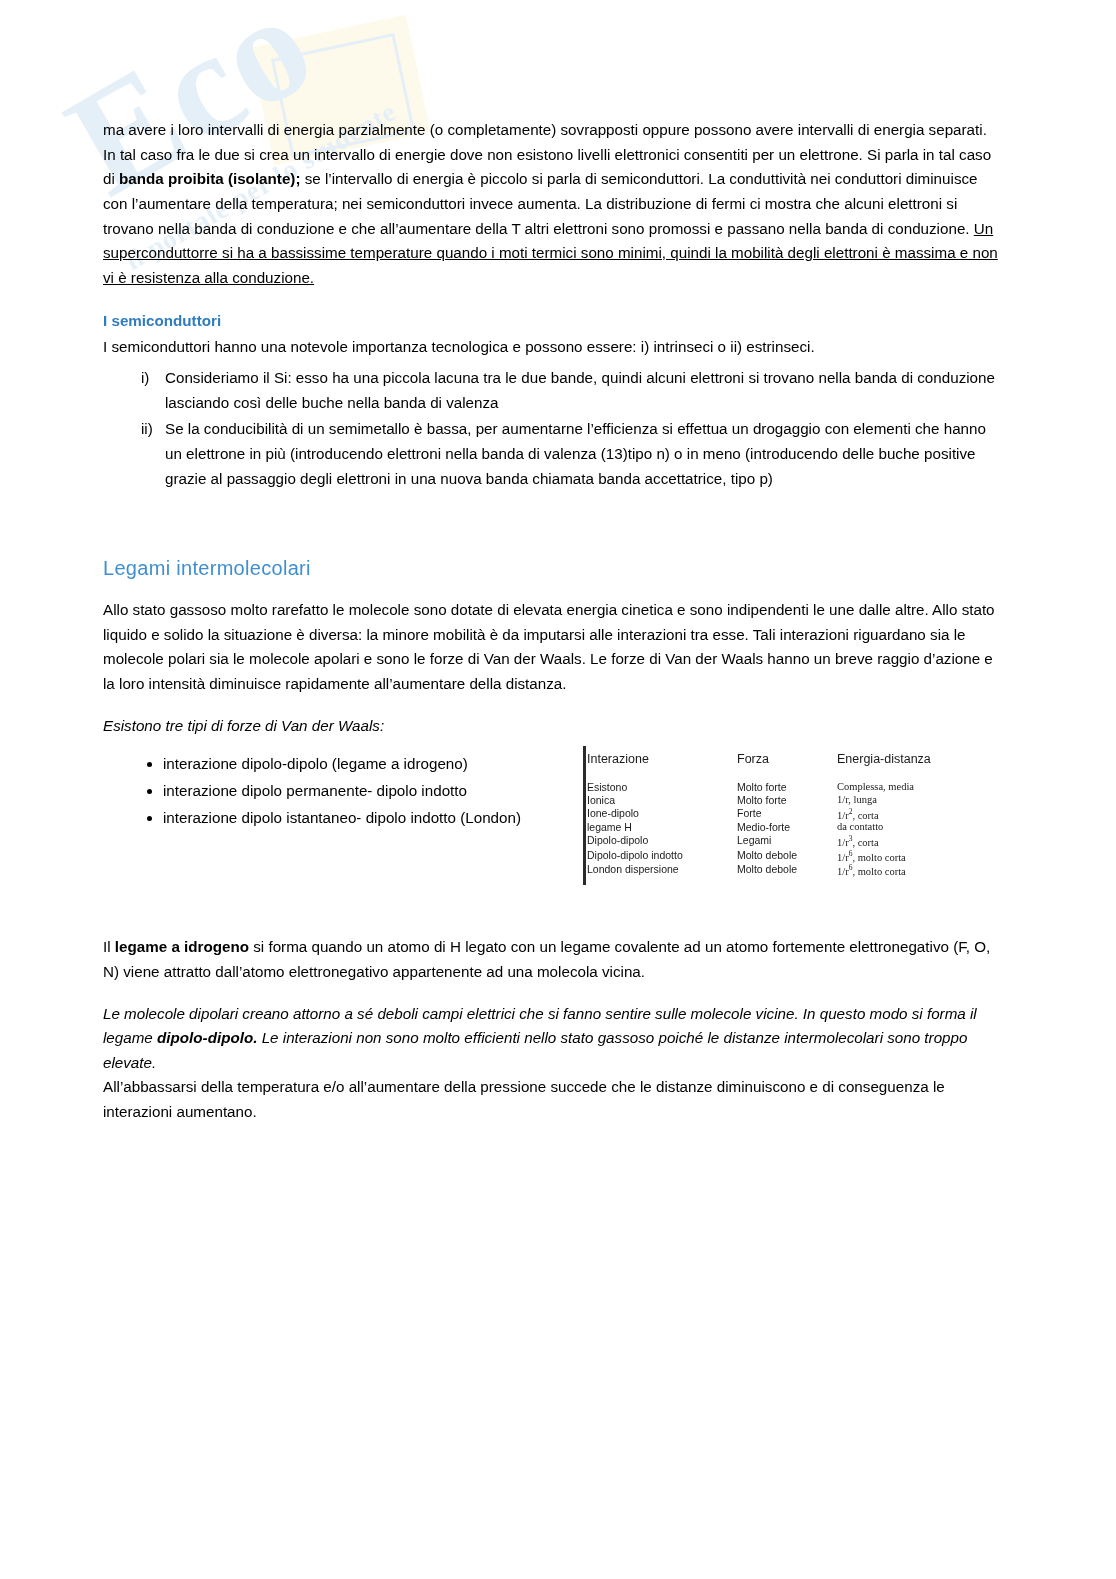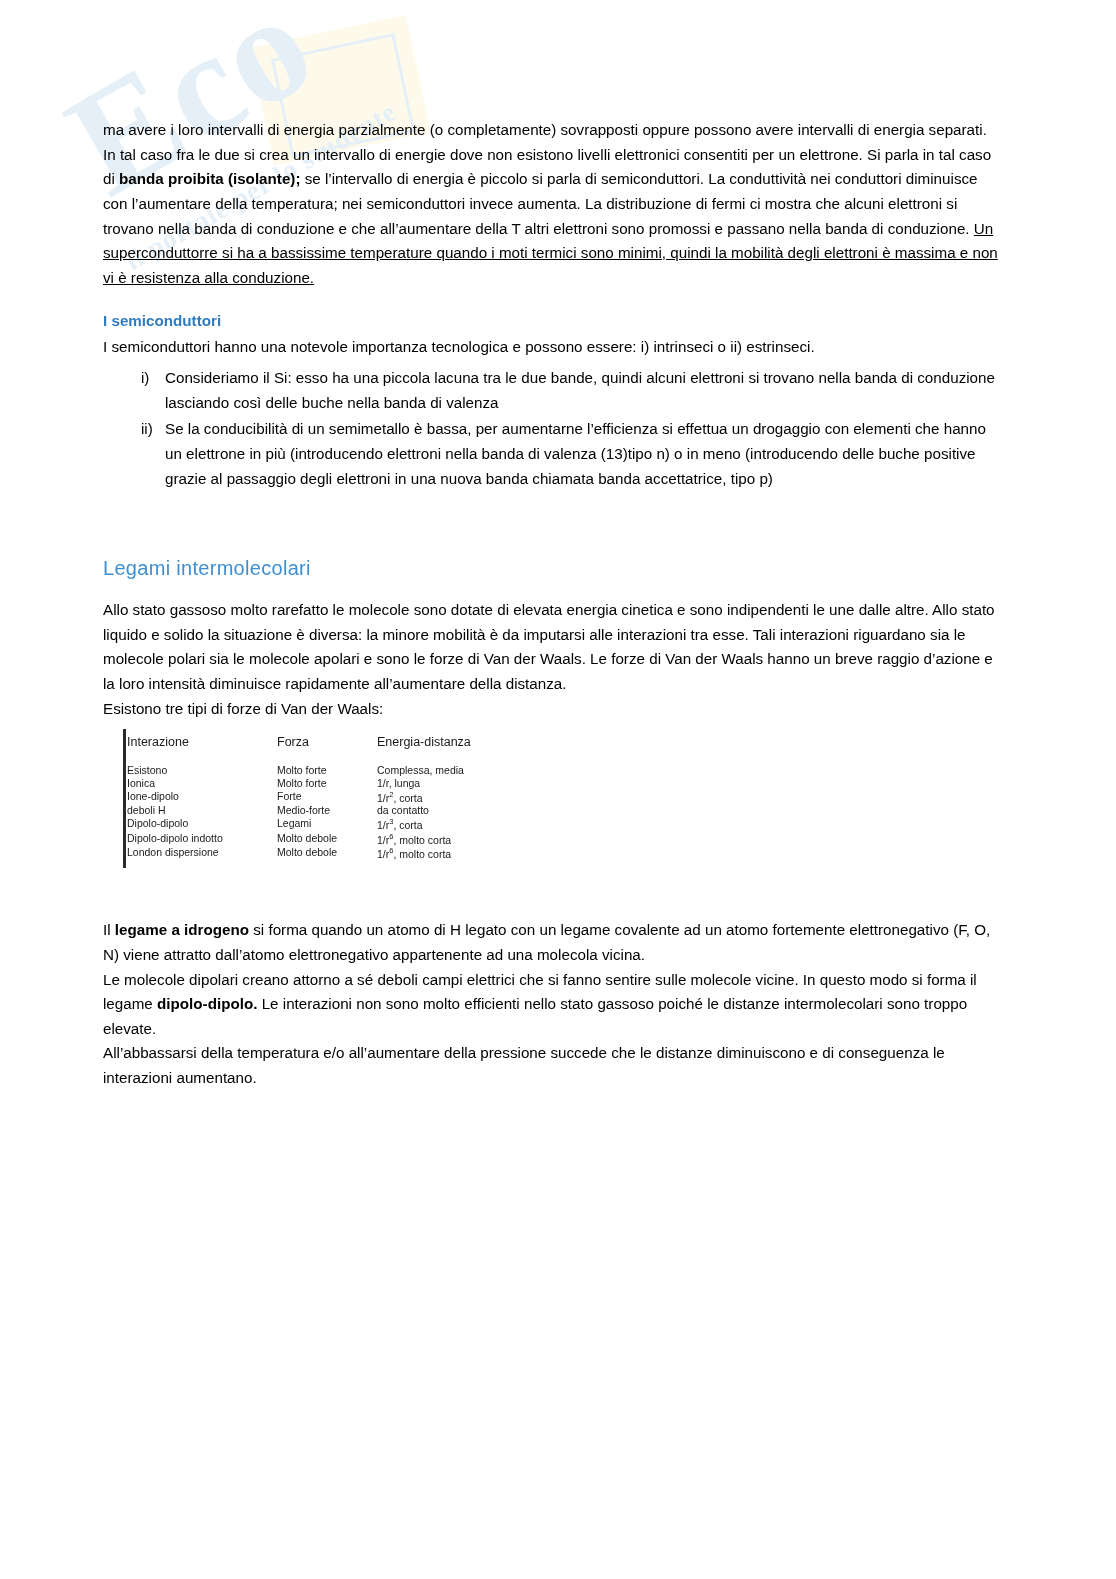"Esistono tre tipi di forze" p.spaced { font-style: none -> italic; margin-top: none -> 17px }
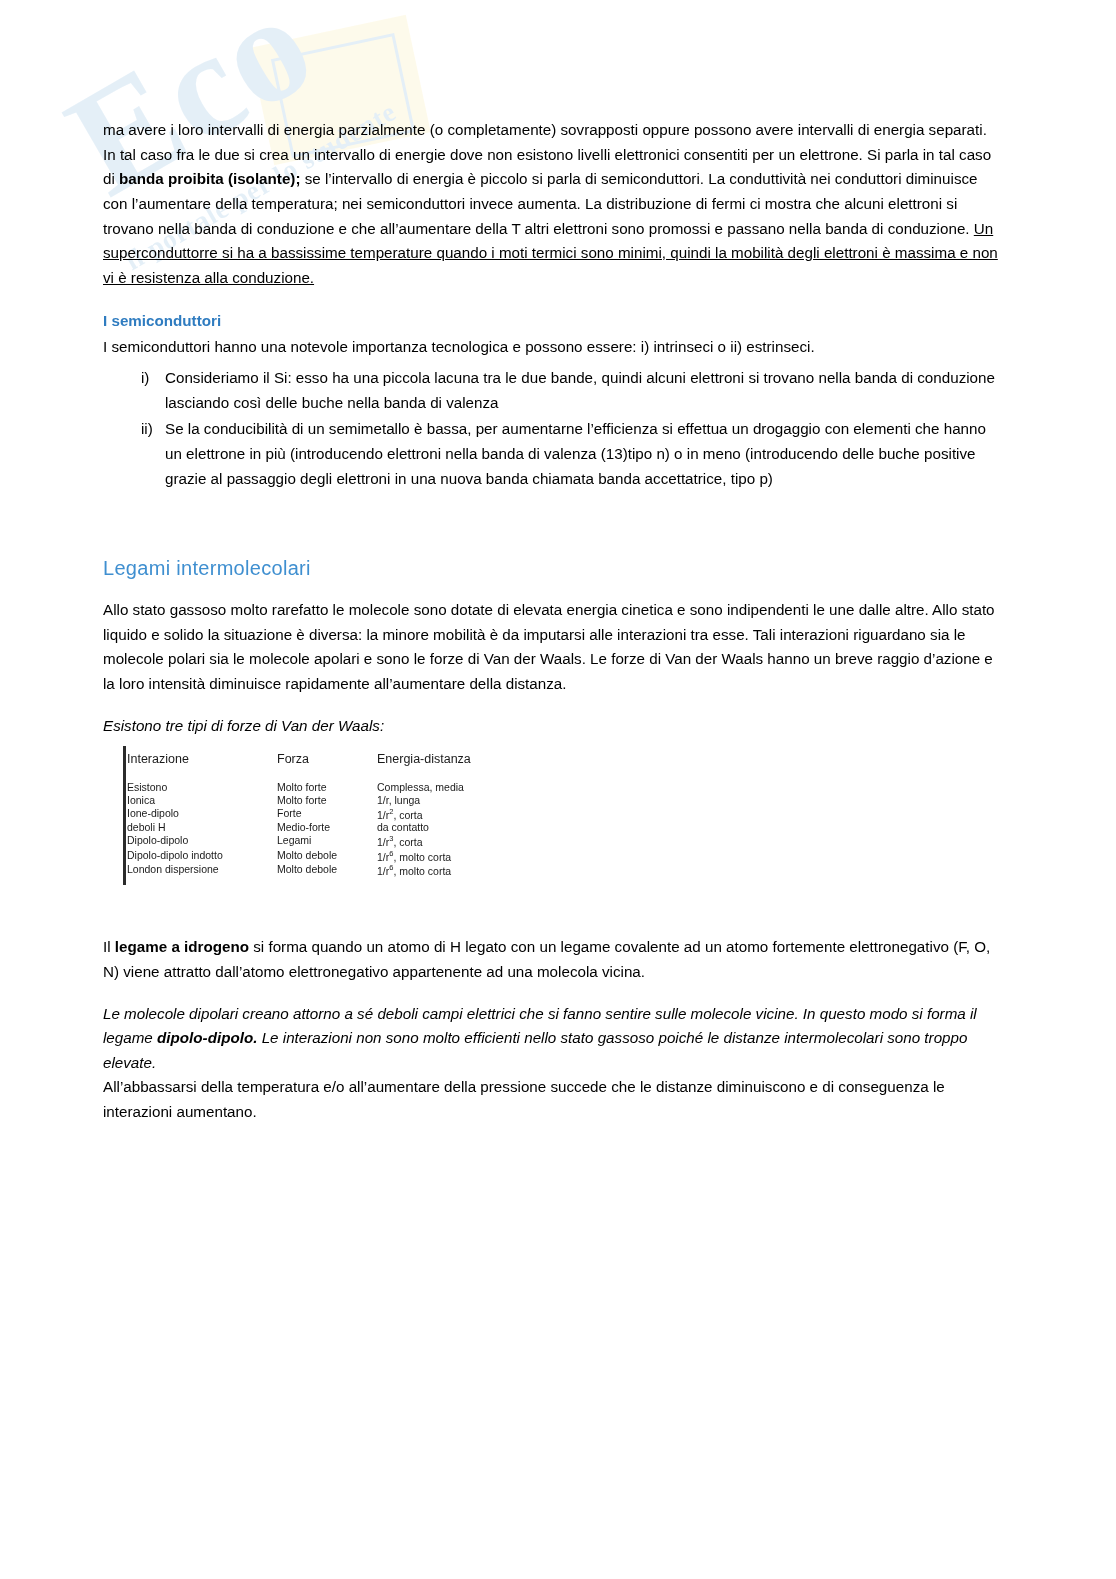"interazione dipolo-dipolo (legame a" ul.bullets { html: none -> <ul> <li>interazione dipolo-dipolo (legame a idrogeno)</li> <li>interazione dipolo permanente- dipolo indotto</li> <li>interazione dipolo istantaneo- dipolo indotto (London)</li> </ul> }
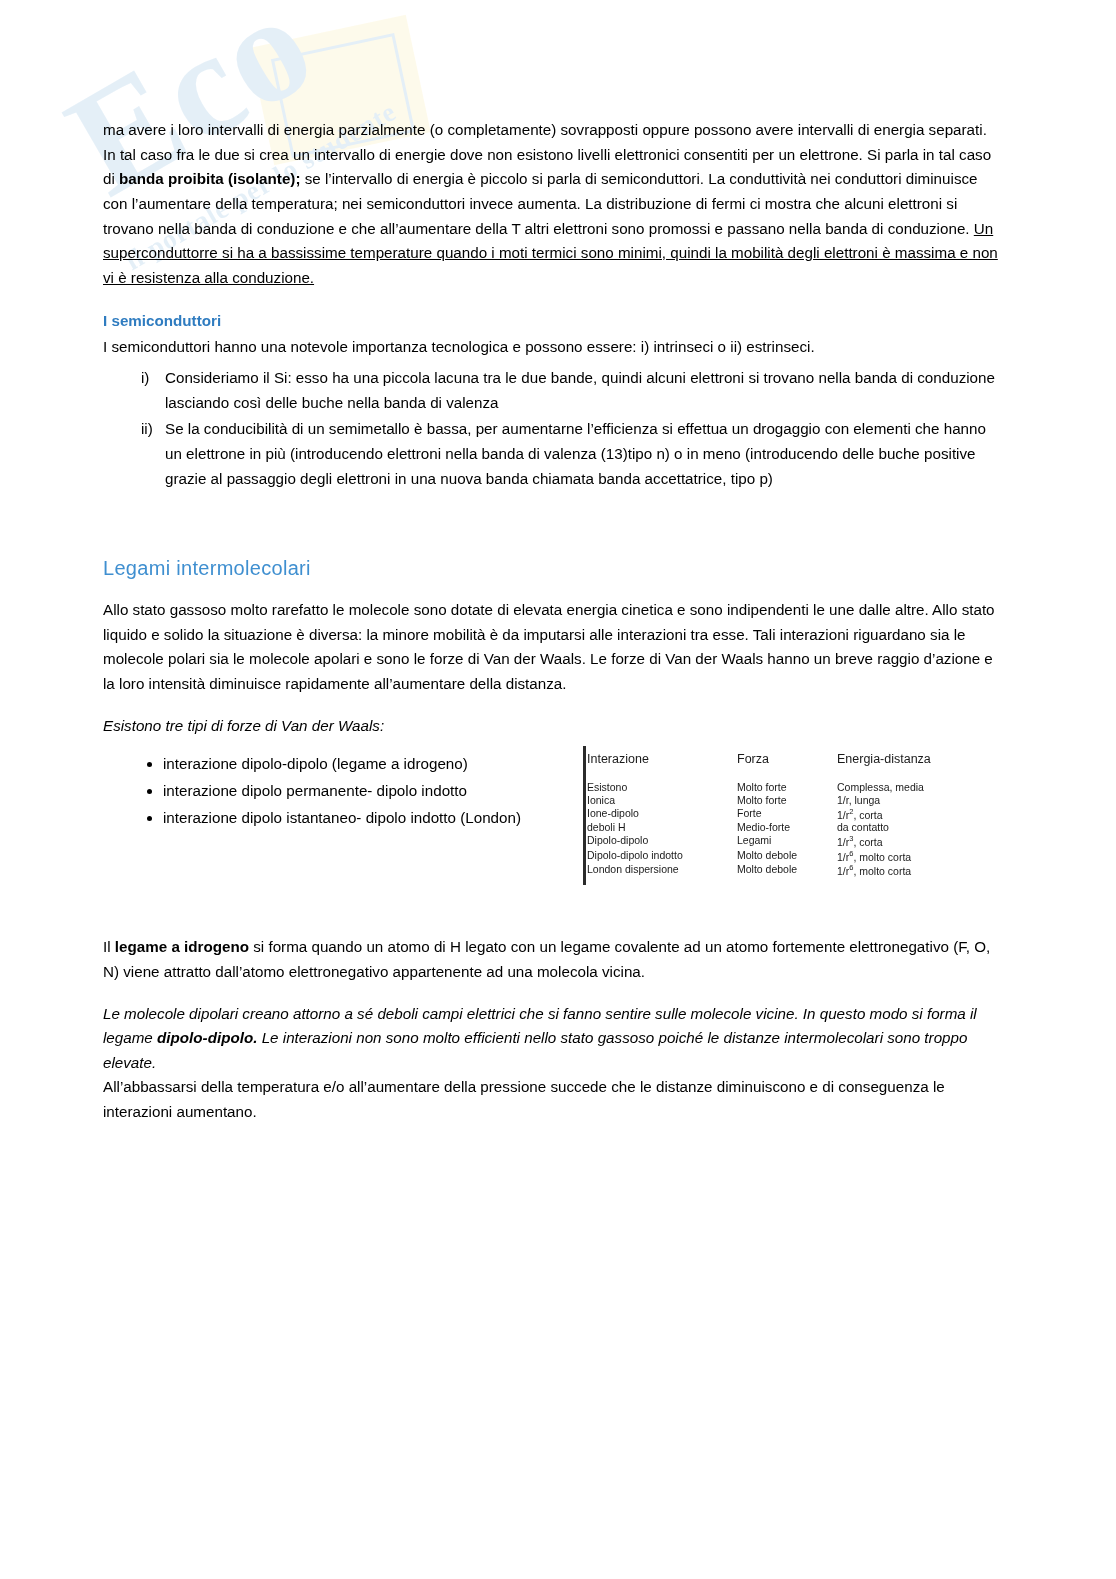"Complessa, media" table.vdw td.c3 { font-family: none -> Liberation Serif, serif }
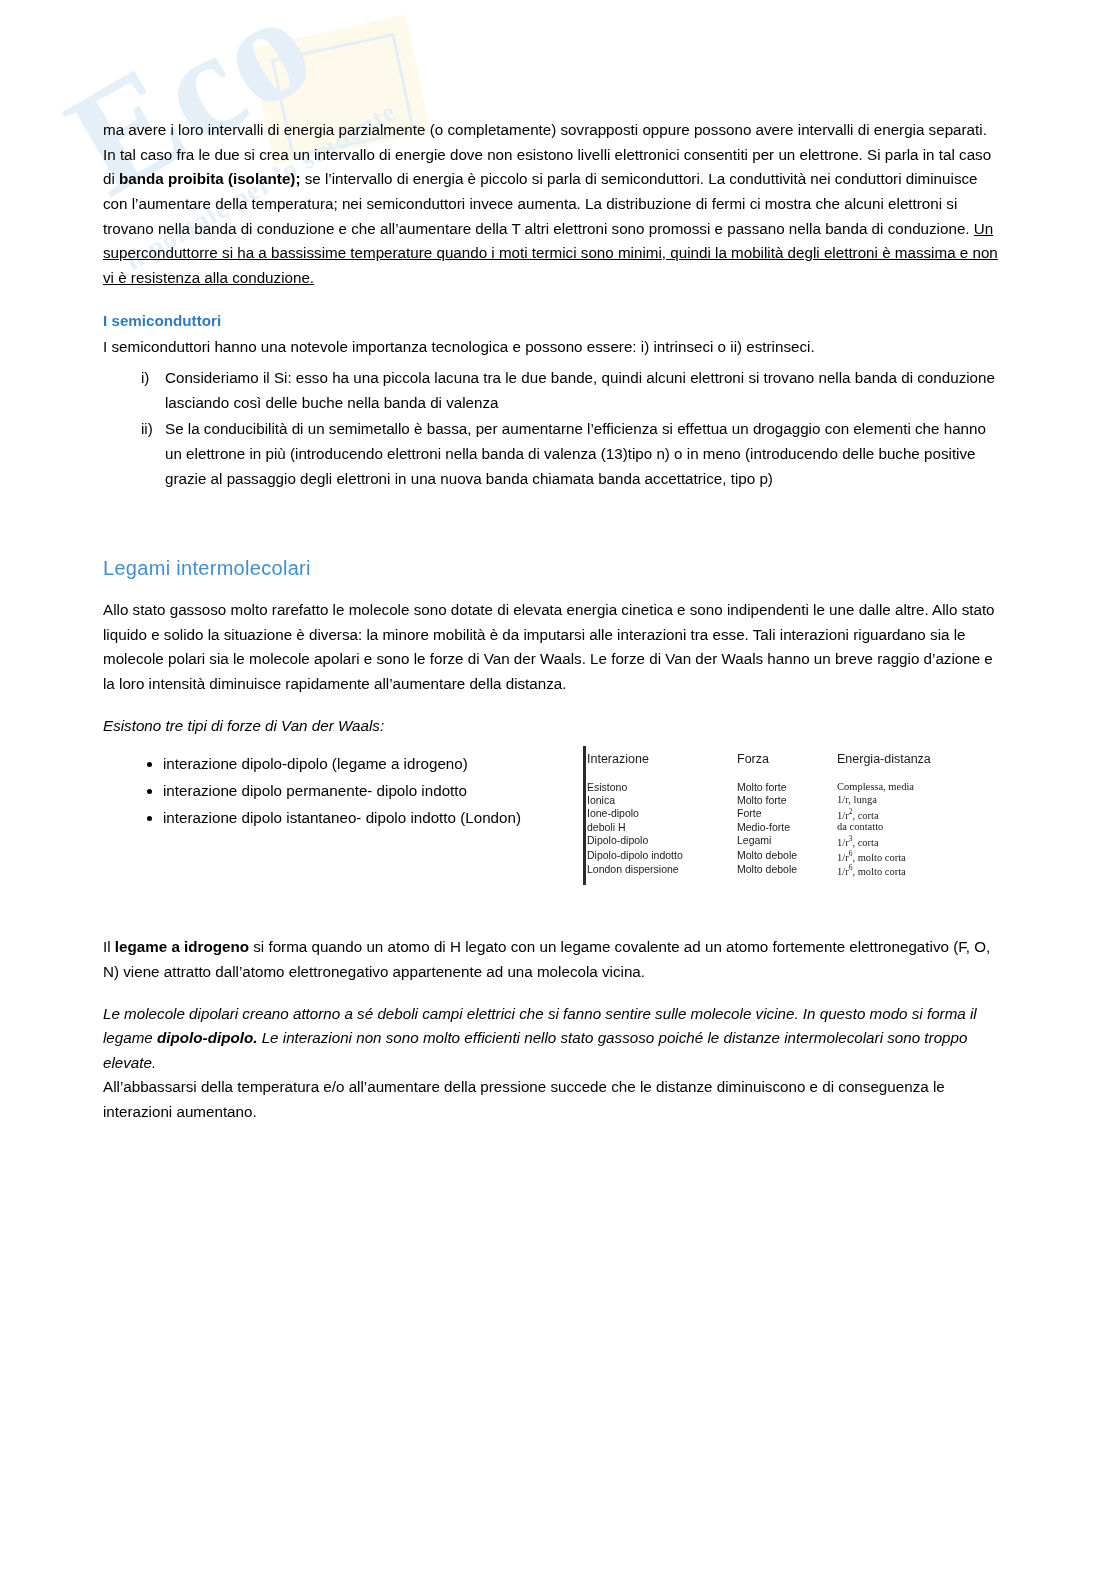"deboli H" td.c1 { text: deboli -> legame }
